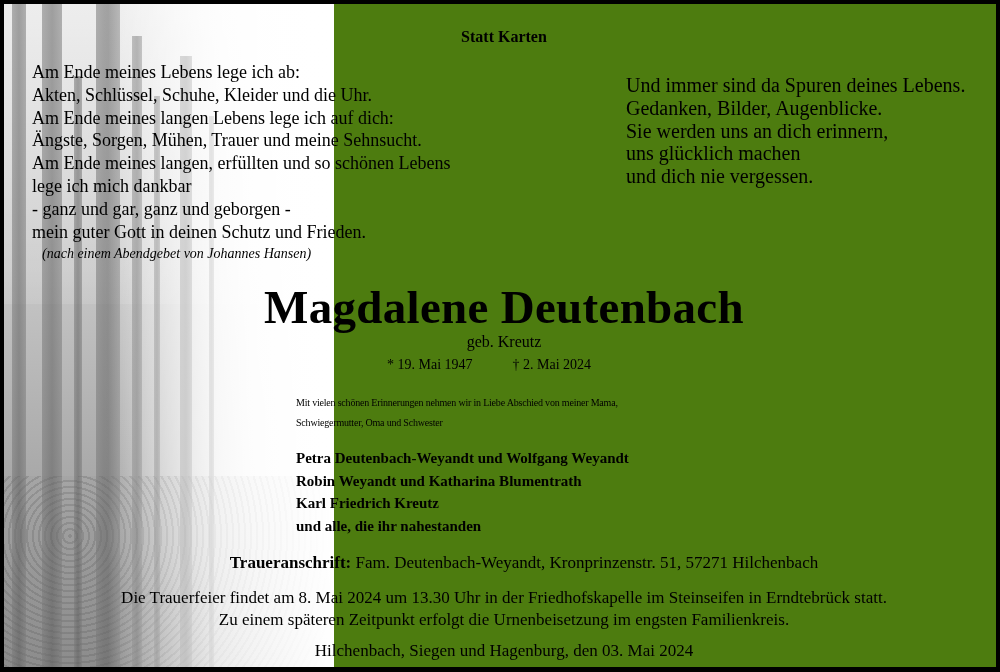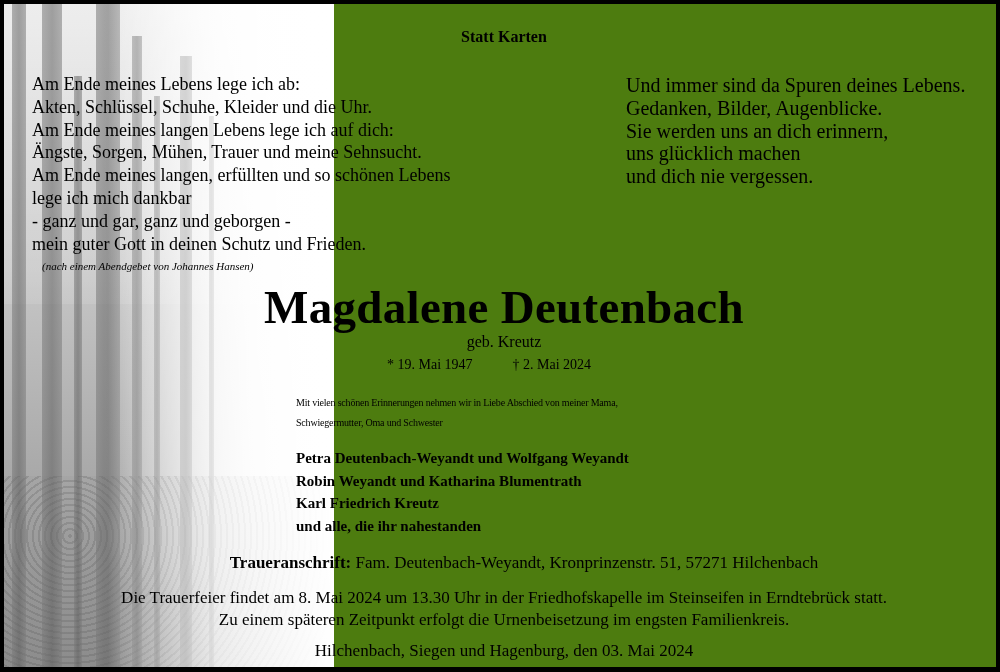"Am Ende meines Lebens lege" .poem-left { margin-top: 12px -> none }
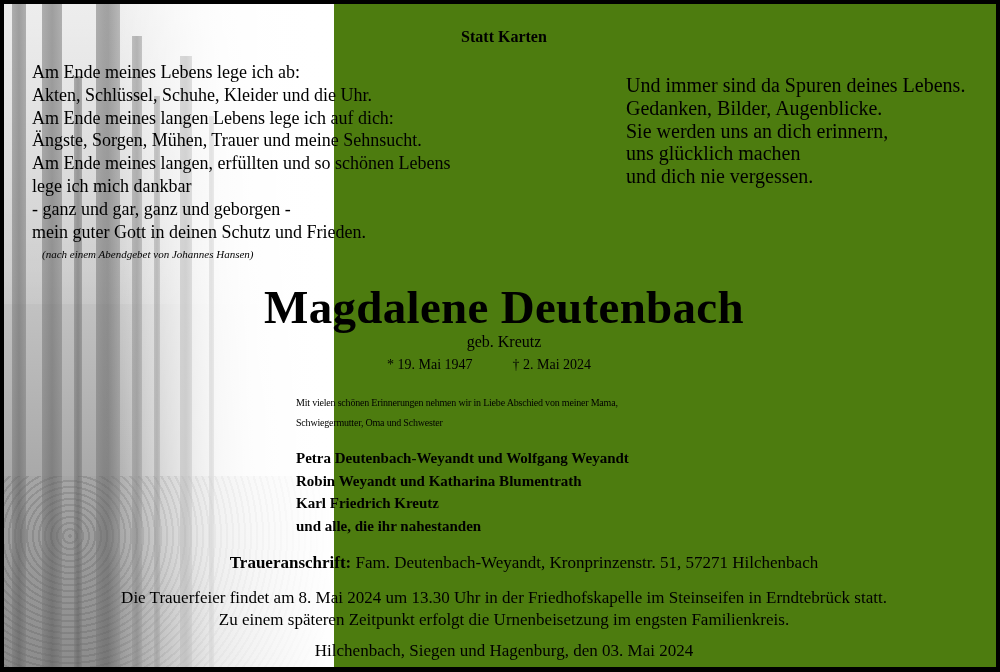"(nach einem Abendgebet von Johannes" .poem-left .attrib { font-size: 11px -> 14px }
